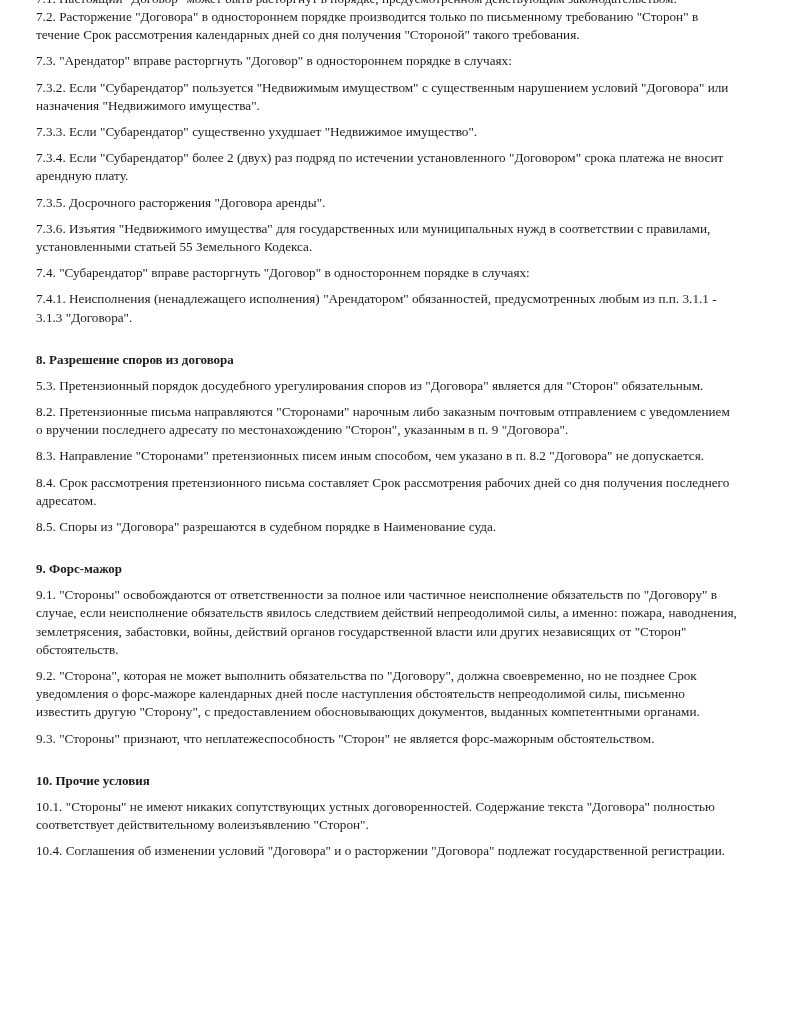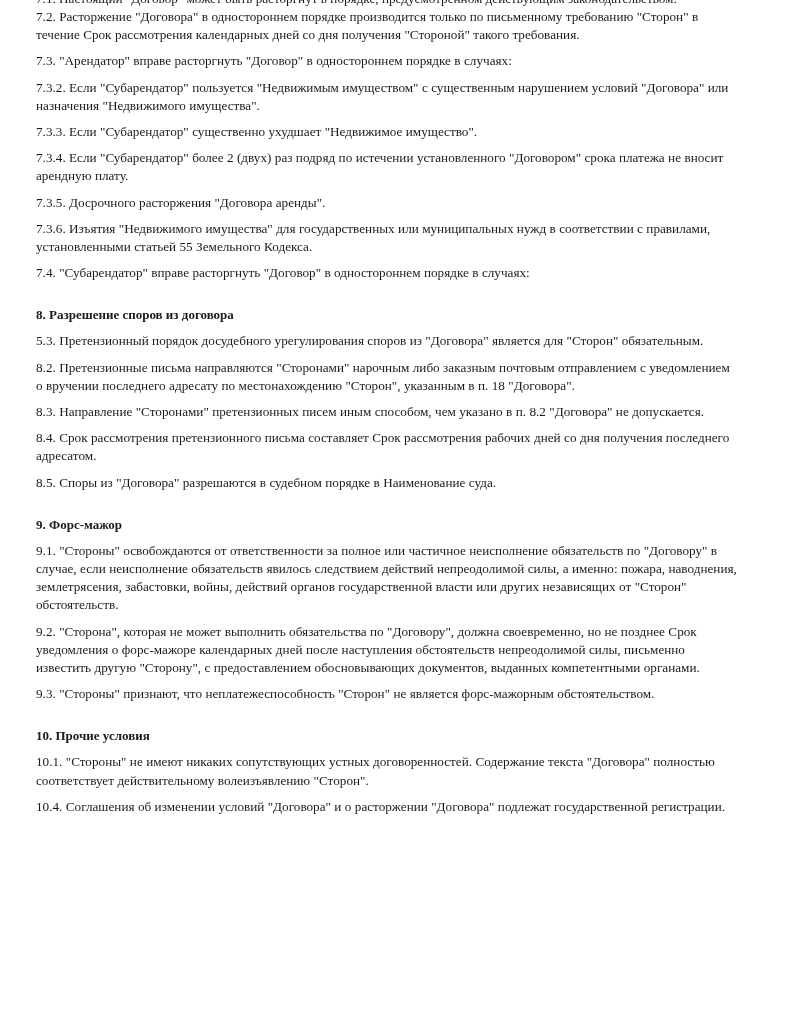"7.4.1. Неисполнения (ненадлежащего" p.para { html: none -> <p>7.4.1. Неисполнения (ненадлежащего исполнения) "Арендатором" обязанностей, предусмотренных любым из п.п. 3.1.1 - 3.1.3 "Договора".</p> }
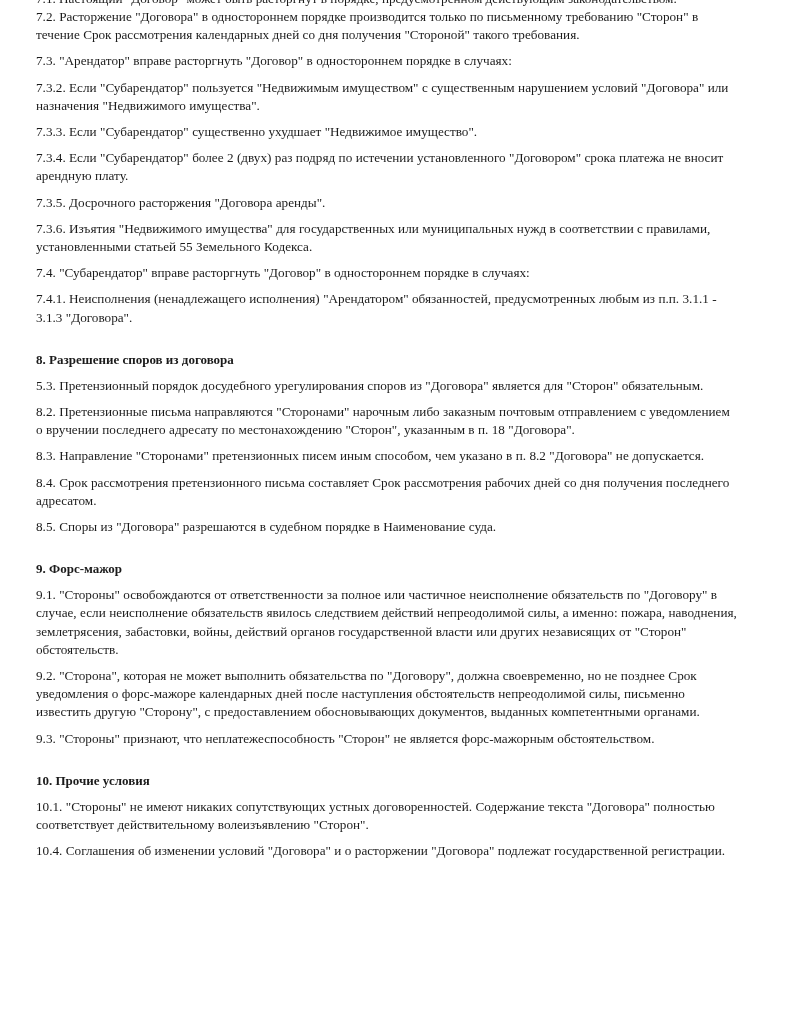"8.2. Претензионные письма направляются" p.para { text: 18 -> 9 }
